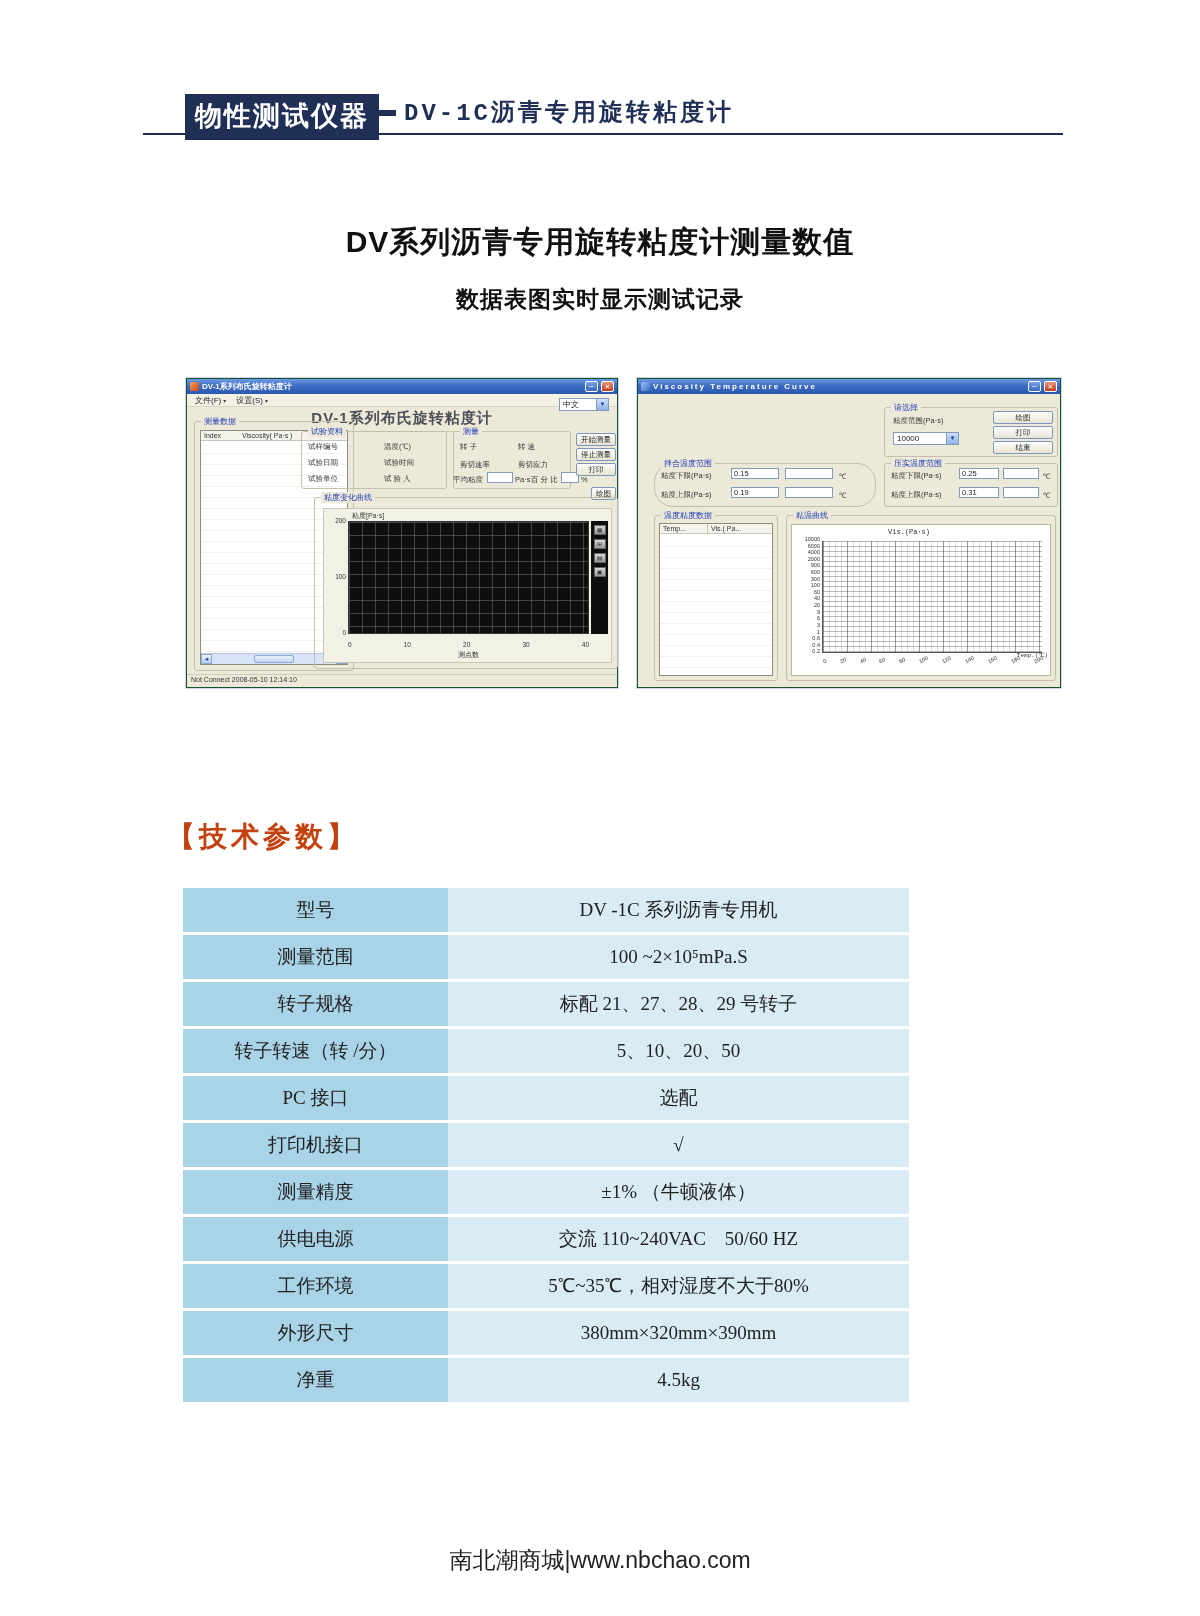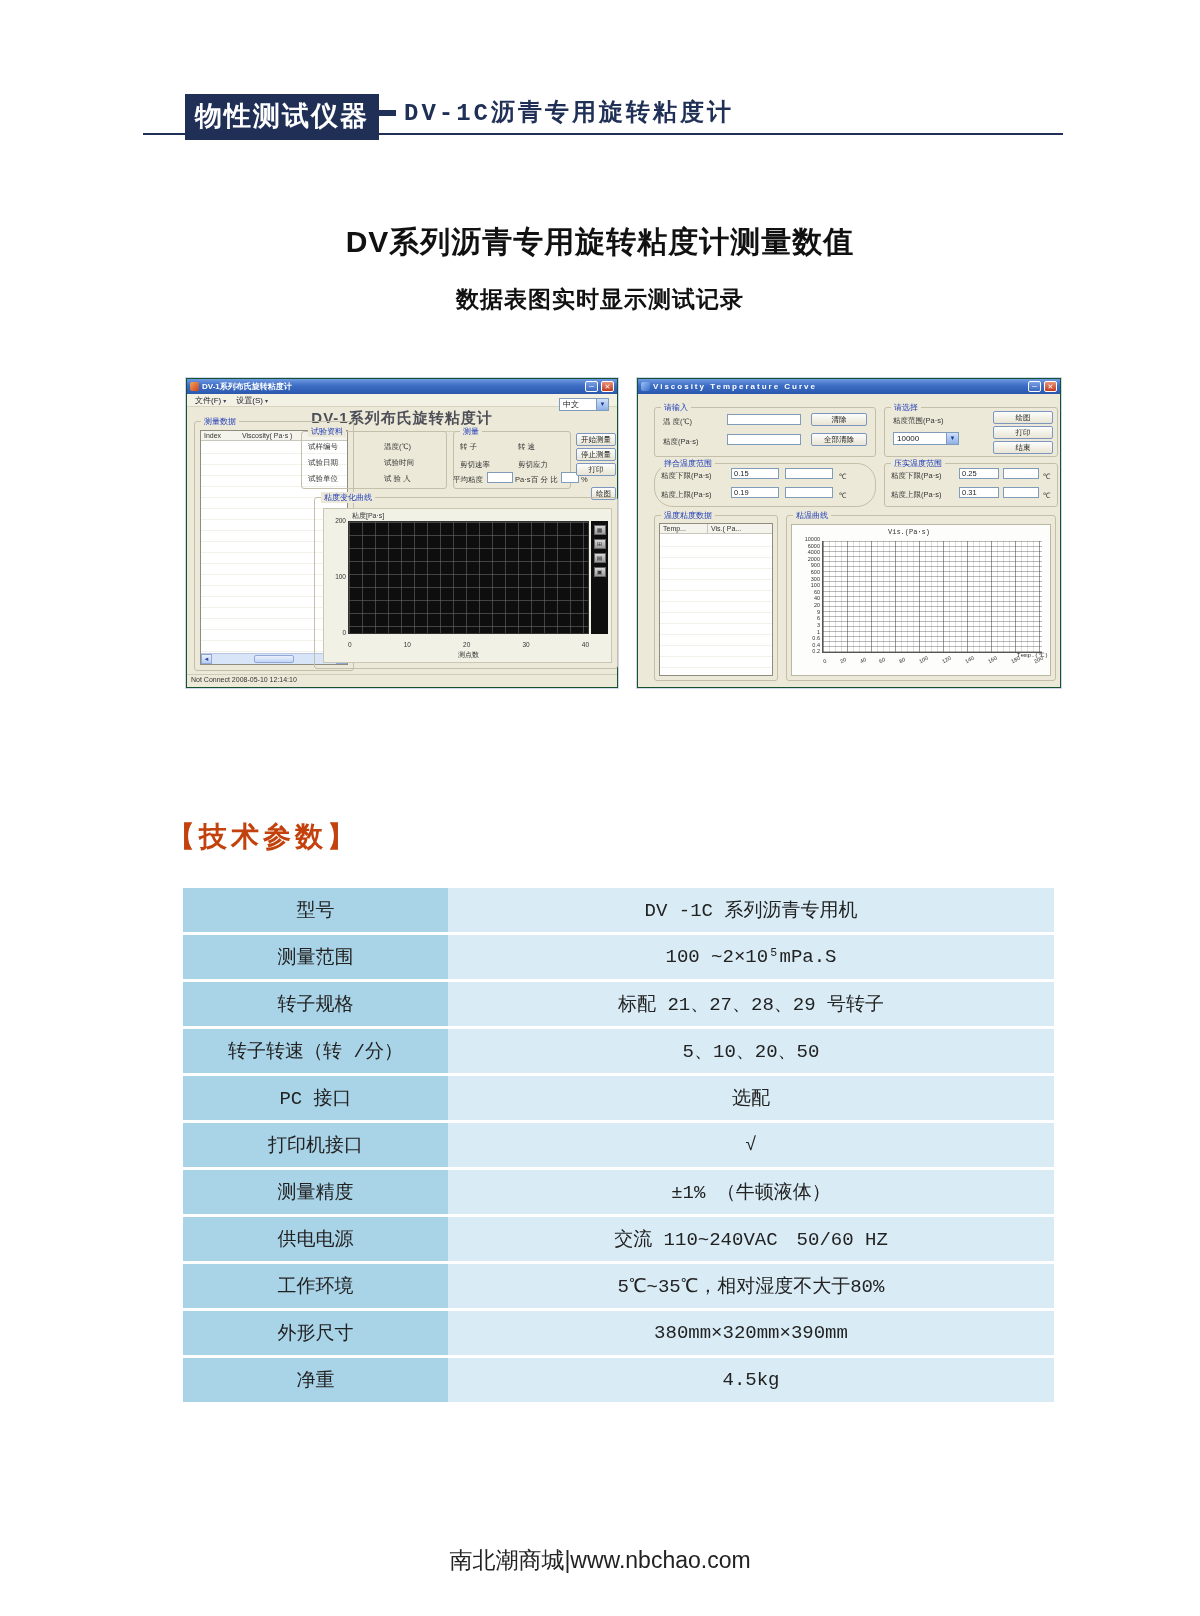"请输入" div.group { html: <div> <span>请输入</span> <span>温 度(℃)</span> <div></div> <div>清除</div> <span>粘度(Pa·s)</span> <div></div> <div>全部清除</div> </div> -> none }
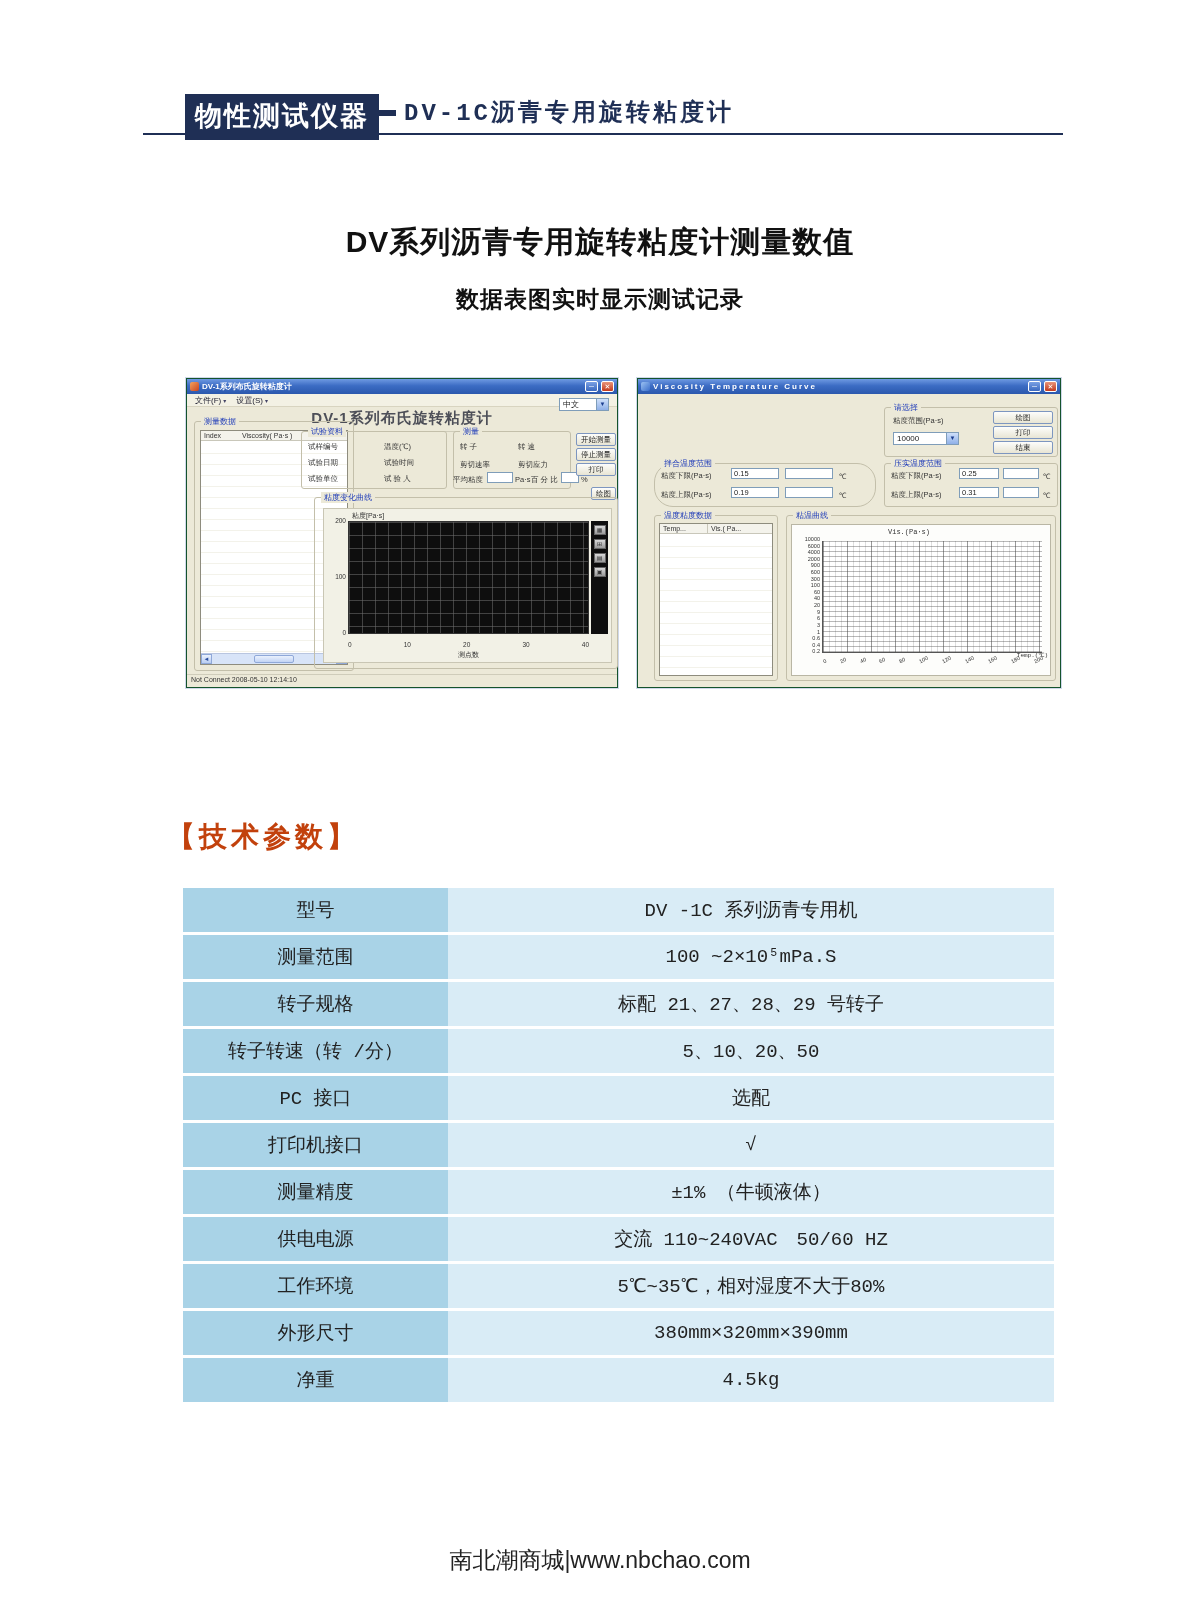"型号" .spec { font-family: Liberation Mono, monospace -> Liberation Serif, serif; width: 871px -> 726px }
